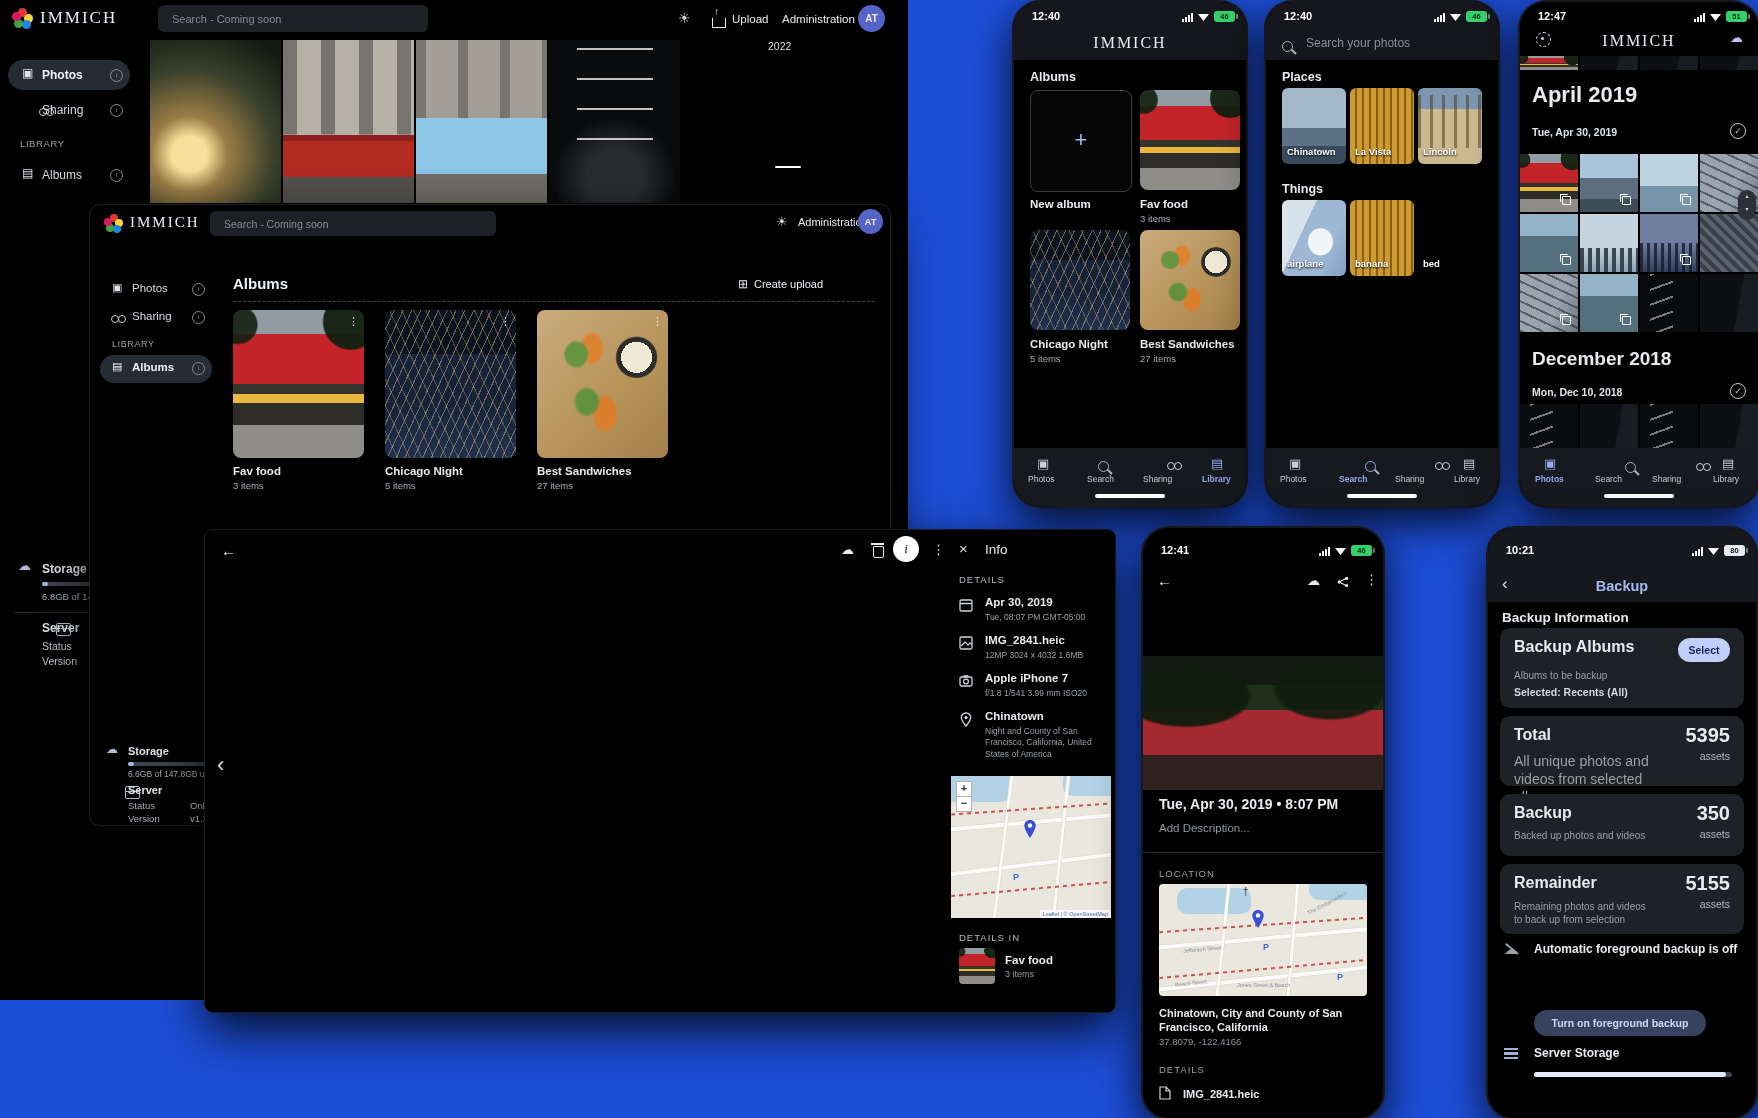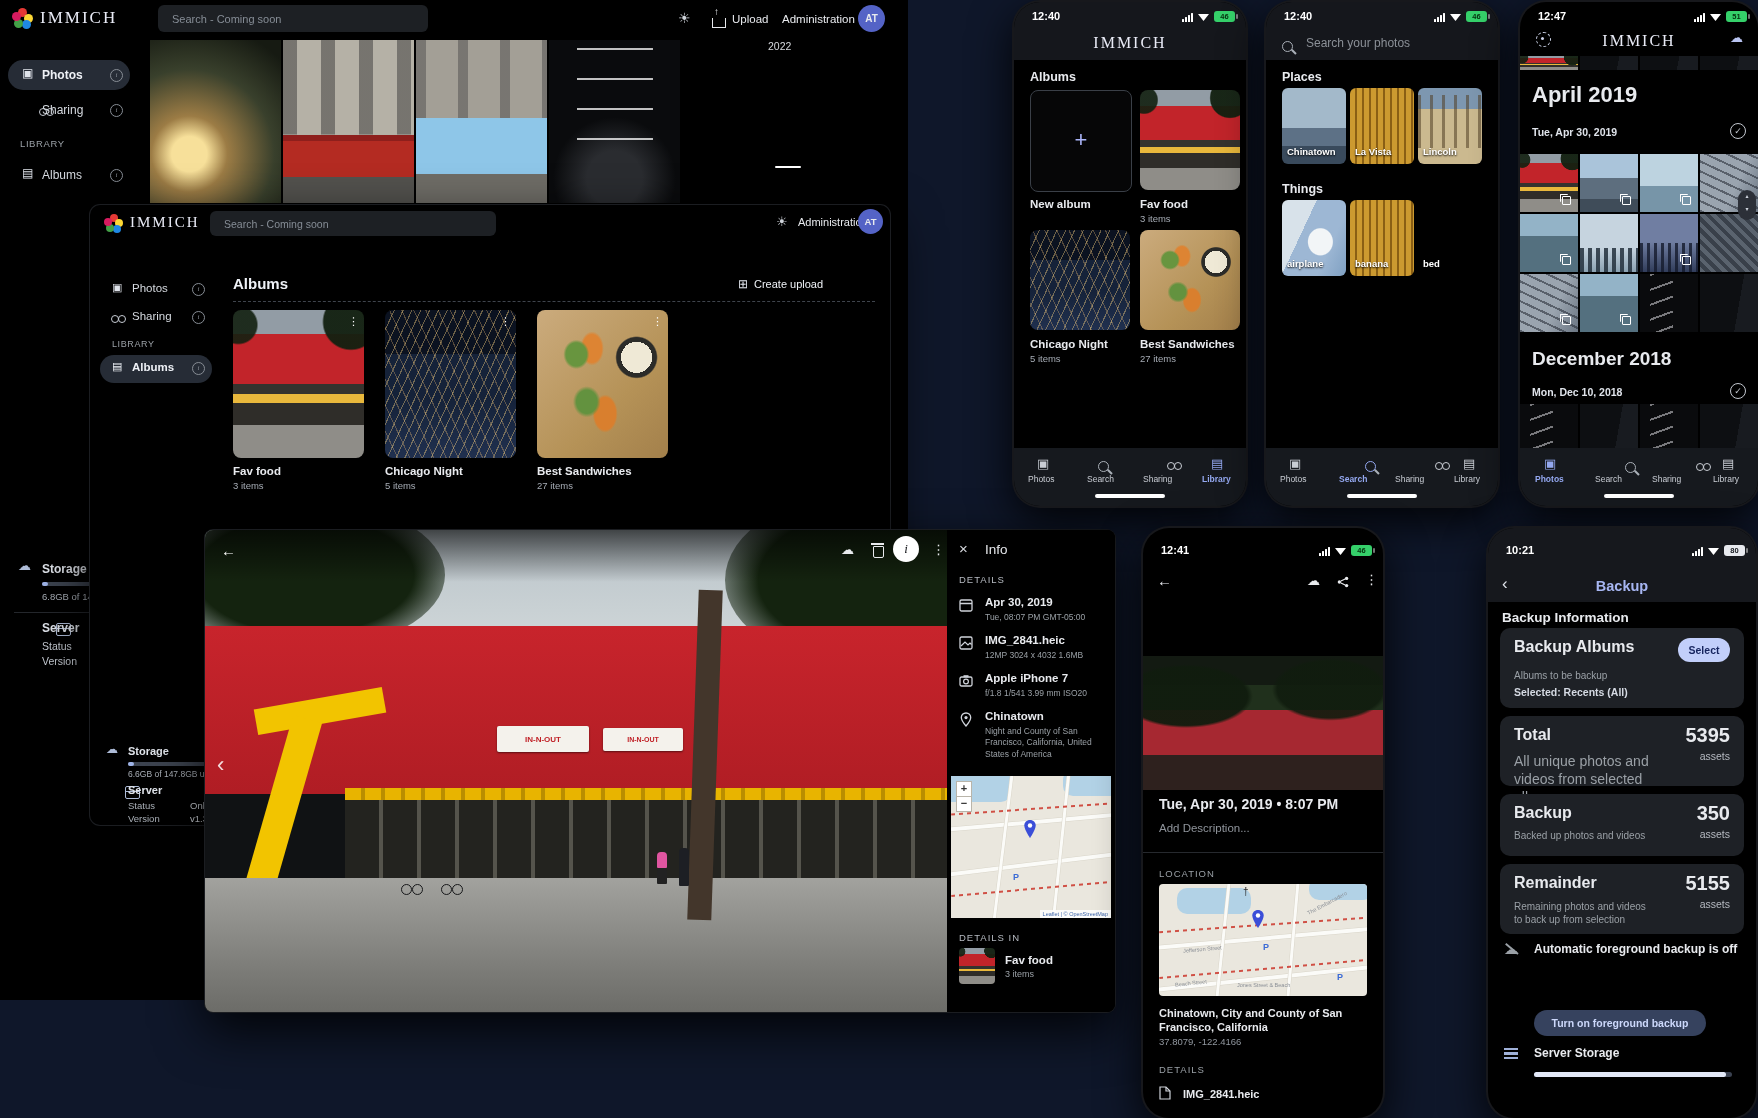"IMMICH" .stage { background: #0f172a -> #1d4ed8 }
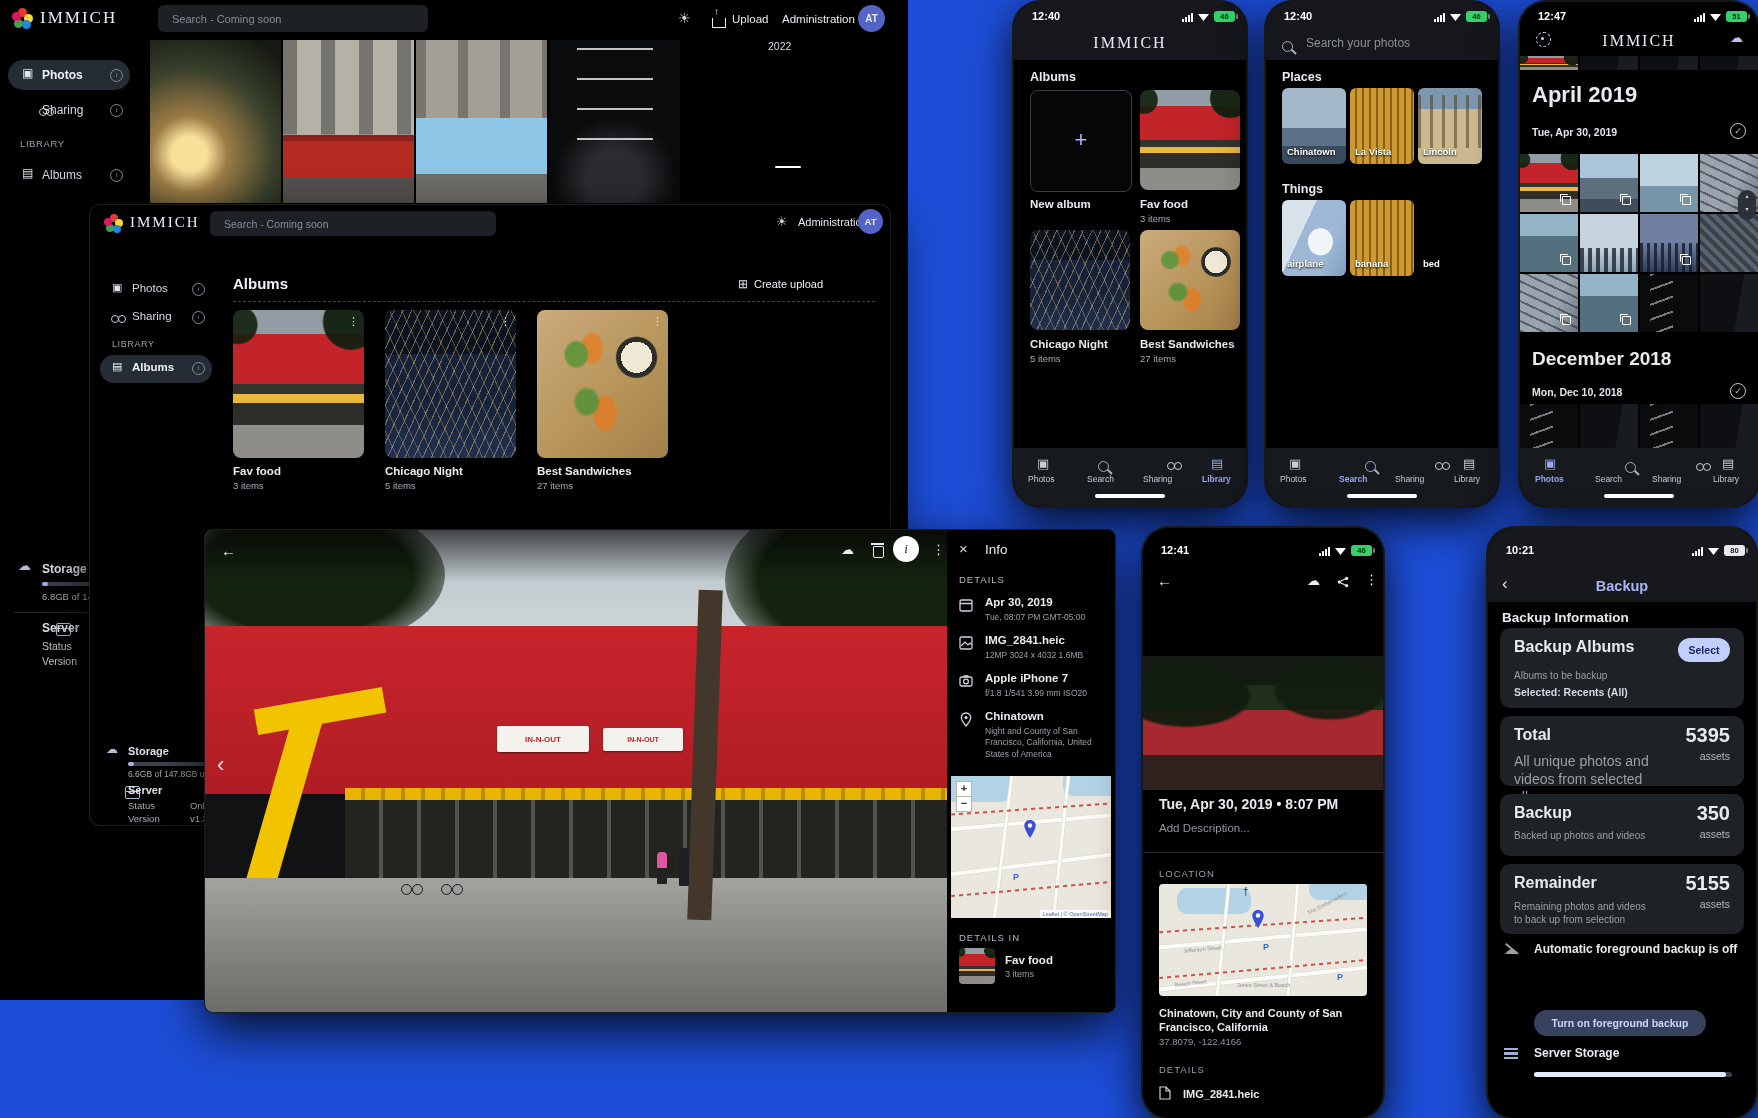"IN-N-OUT" div.ab { html: <div> <div></div> <div></div> <div></div> <div></div> <div>IN-N-OUT</div> <div>IN-N-OUT</div> <div></div> <div></div> <div></div> <div></div> <div></div> <div></div> <div></div> <div></div> <div></div> <div></div> <div></div> <div></div> </div> -> none }
